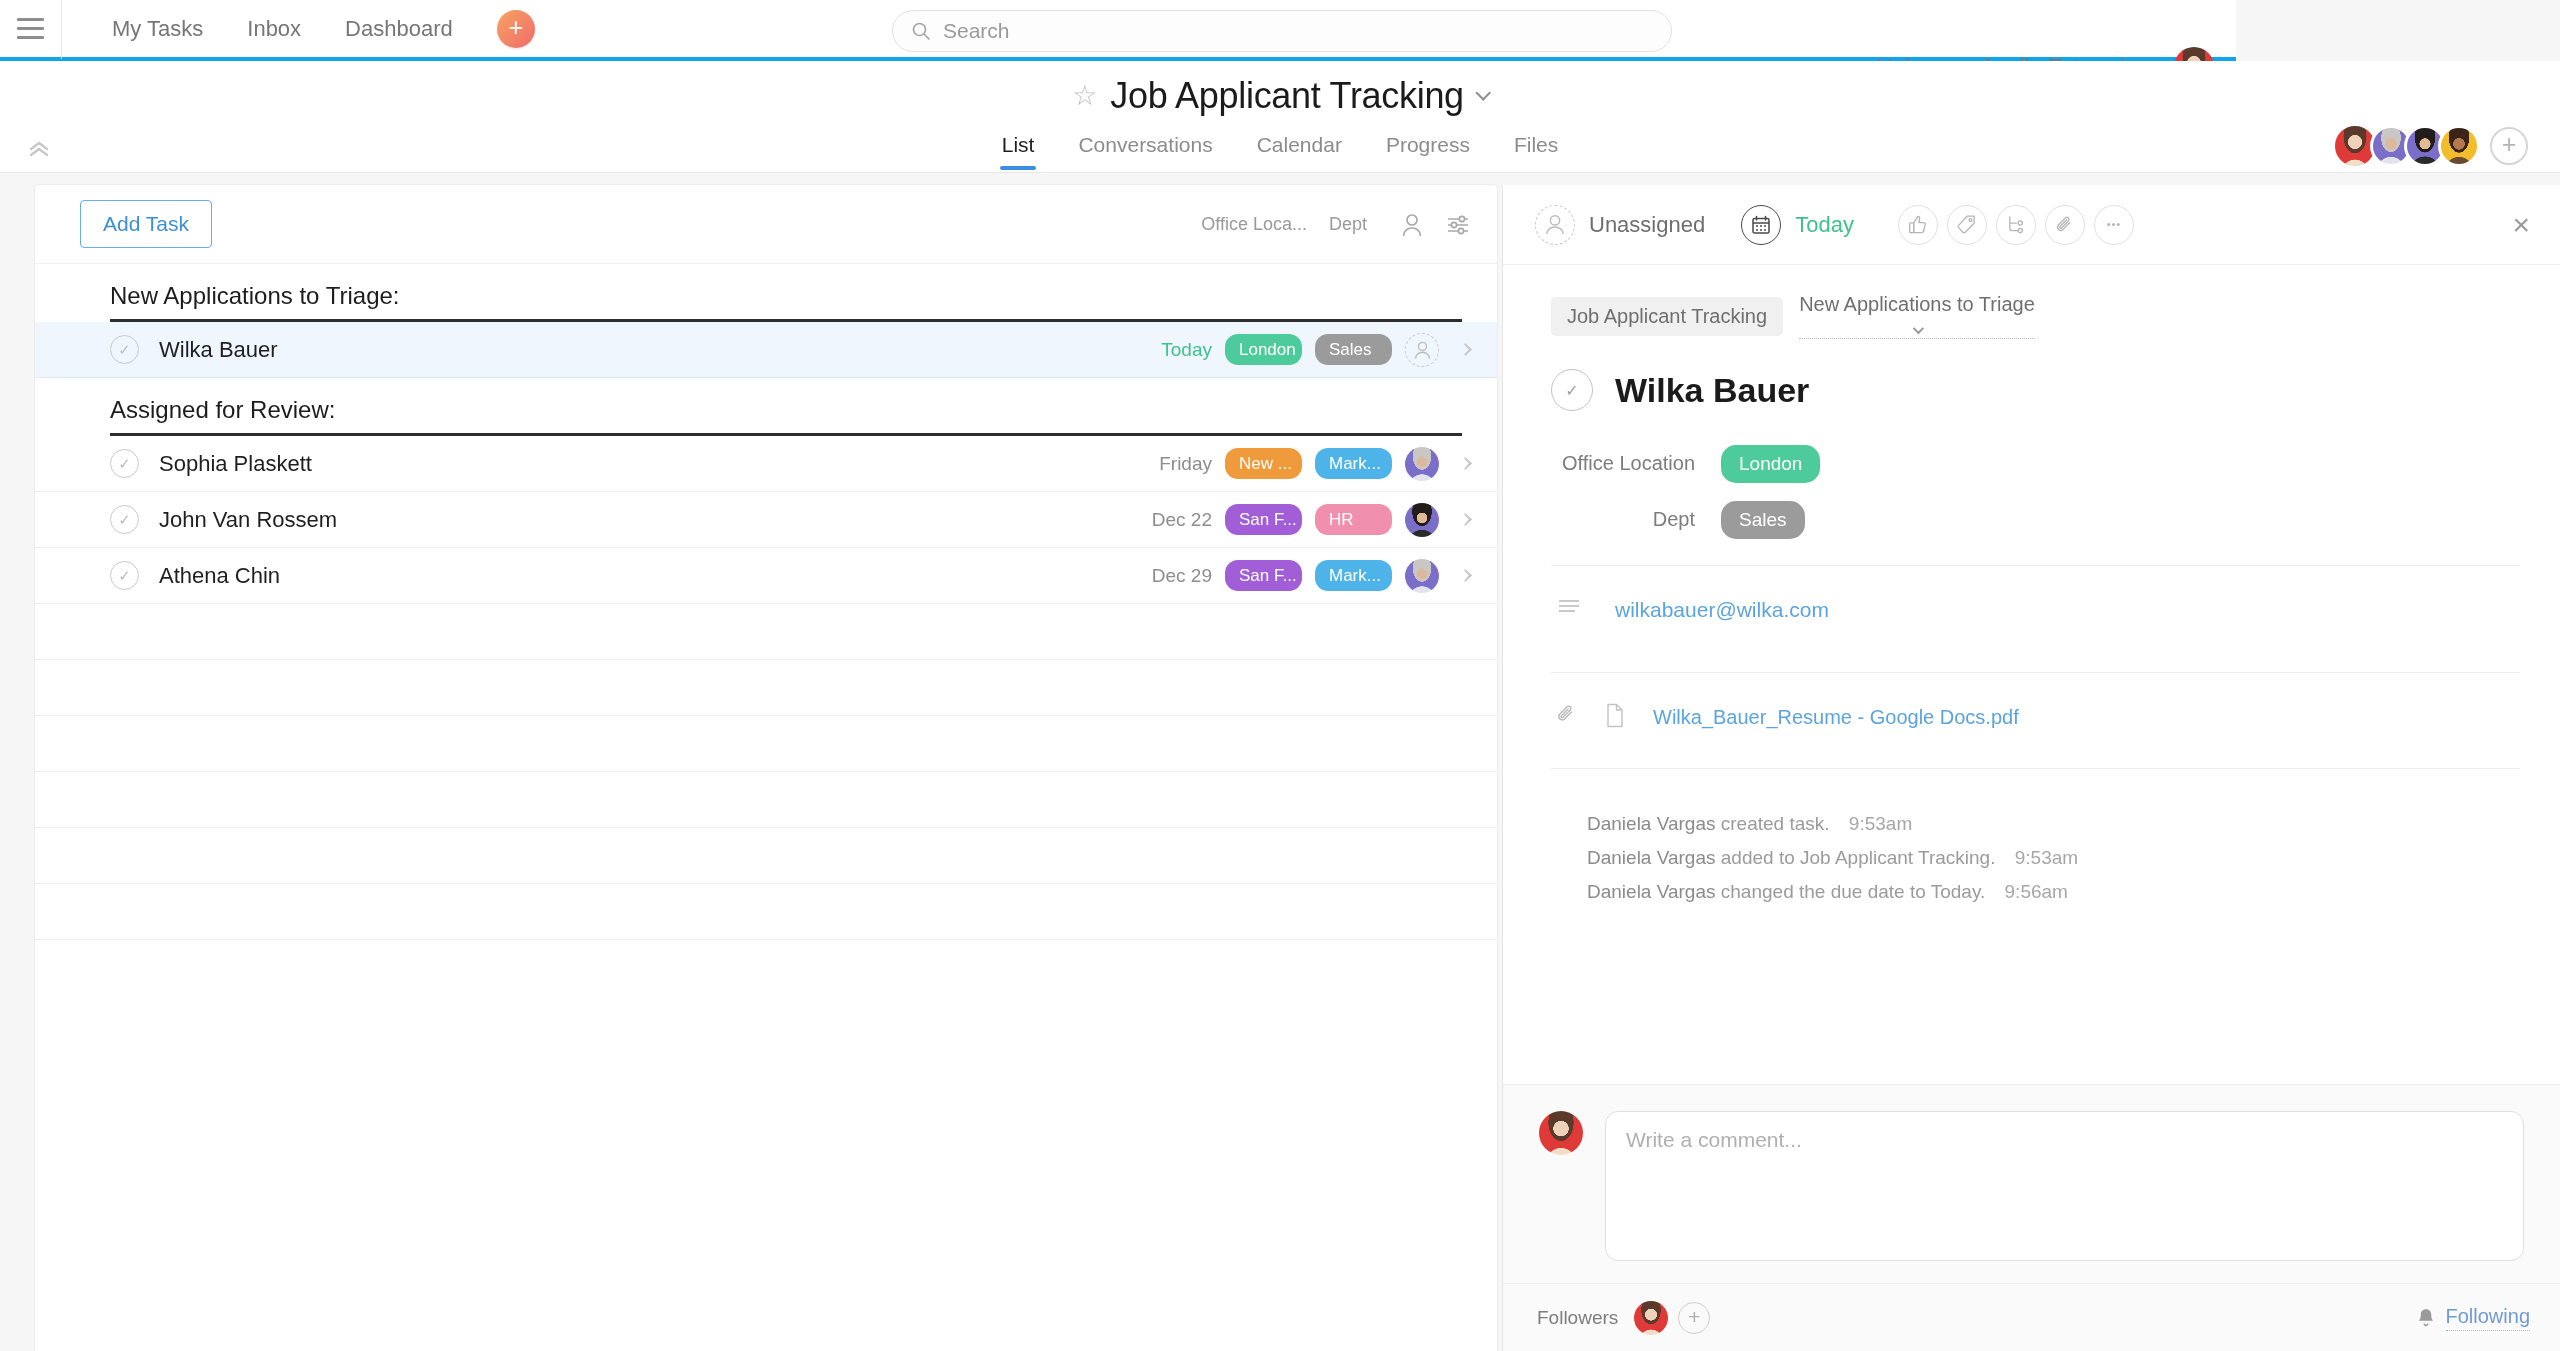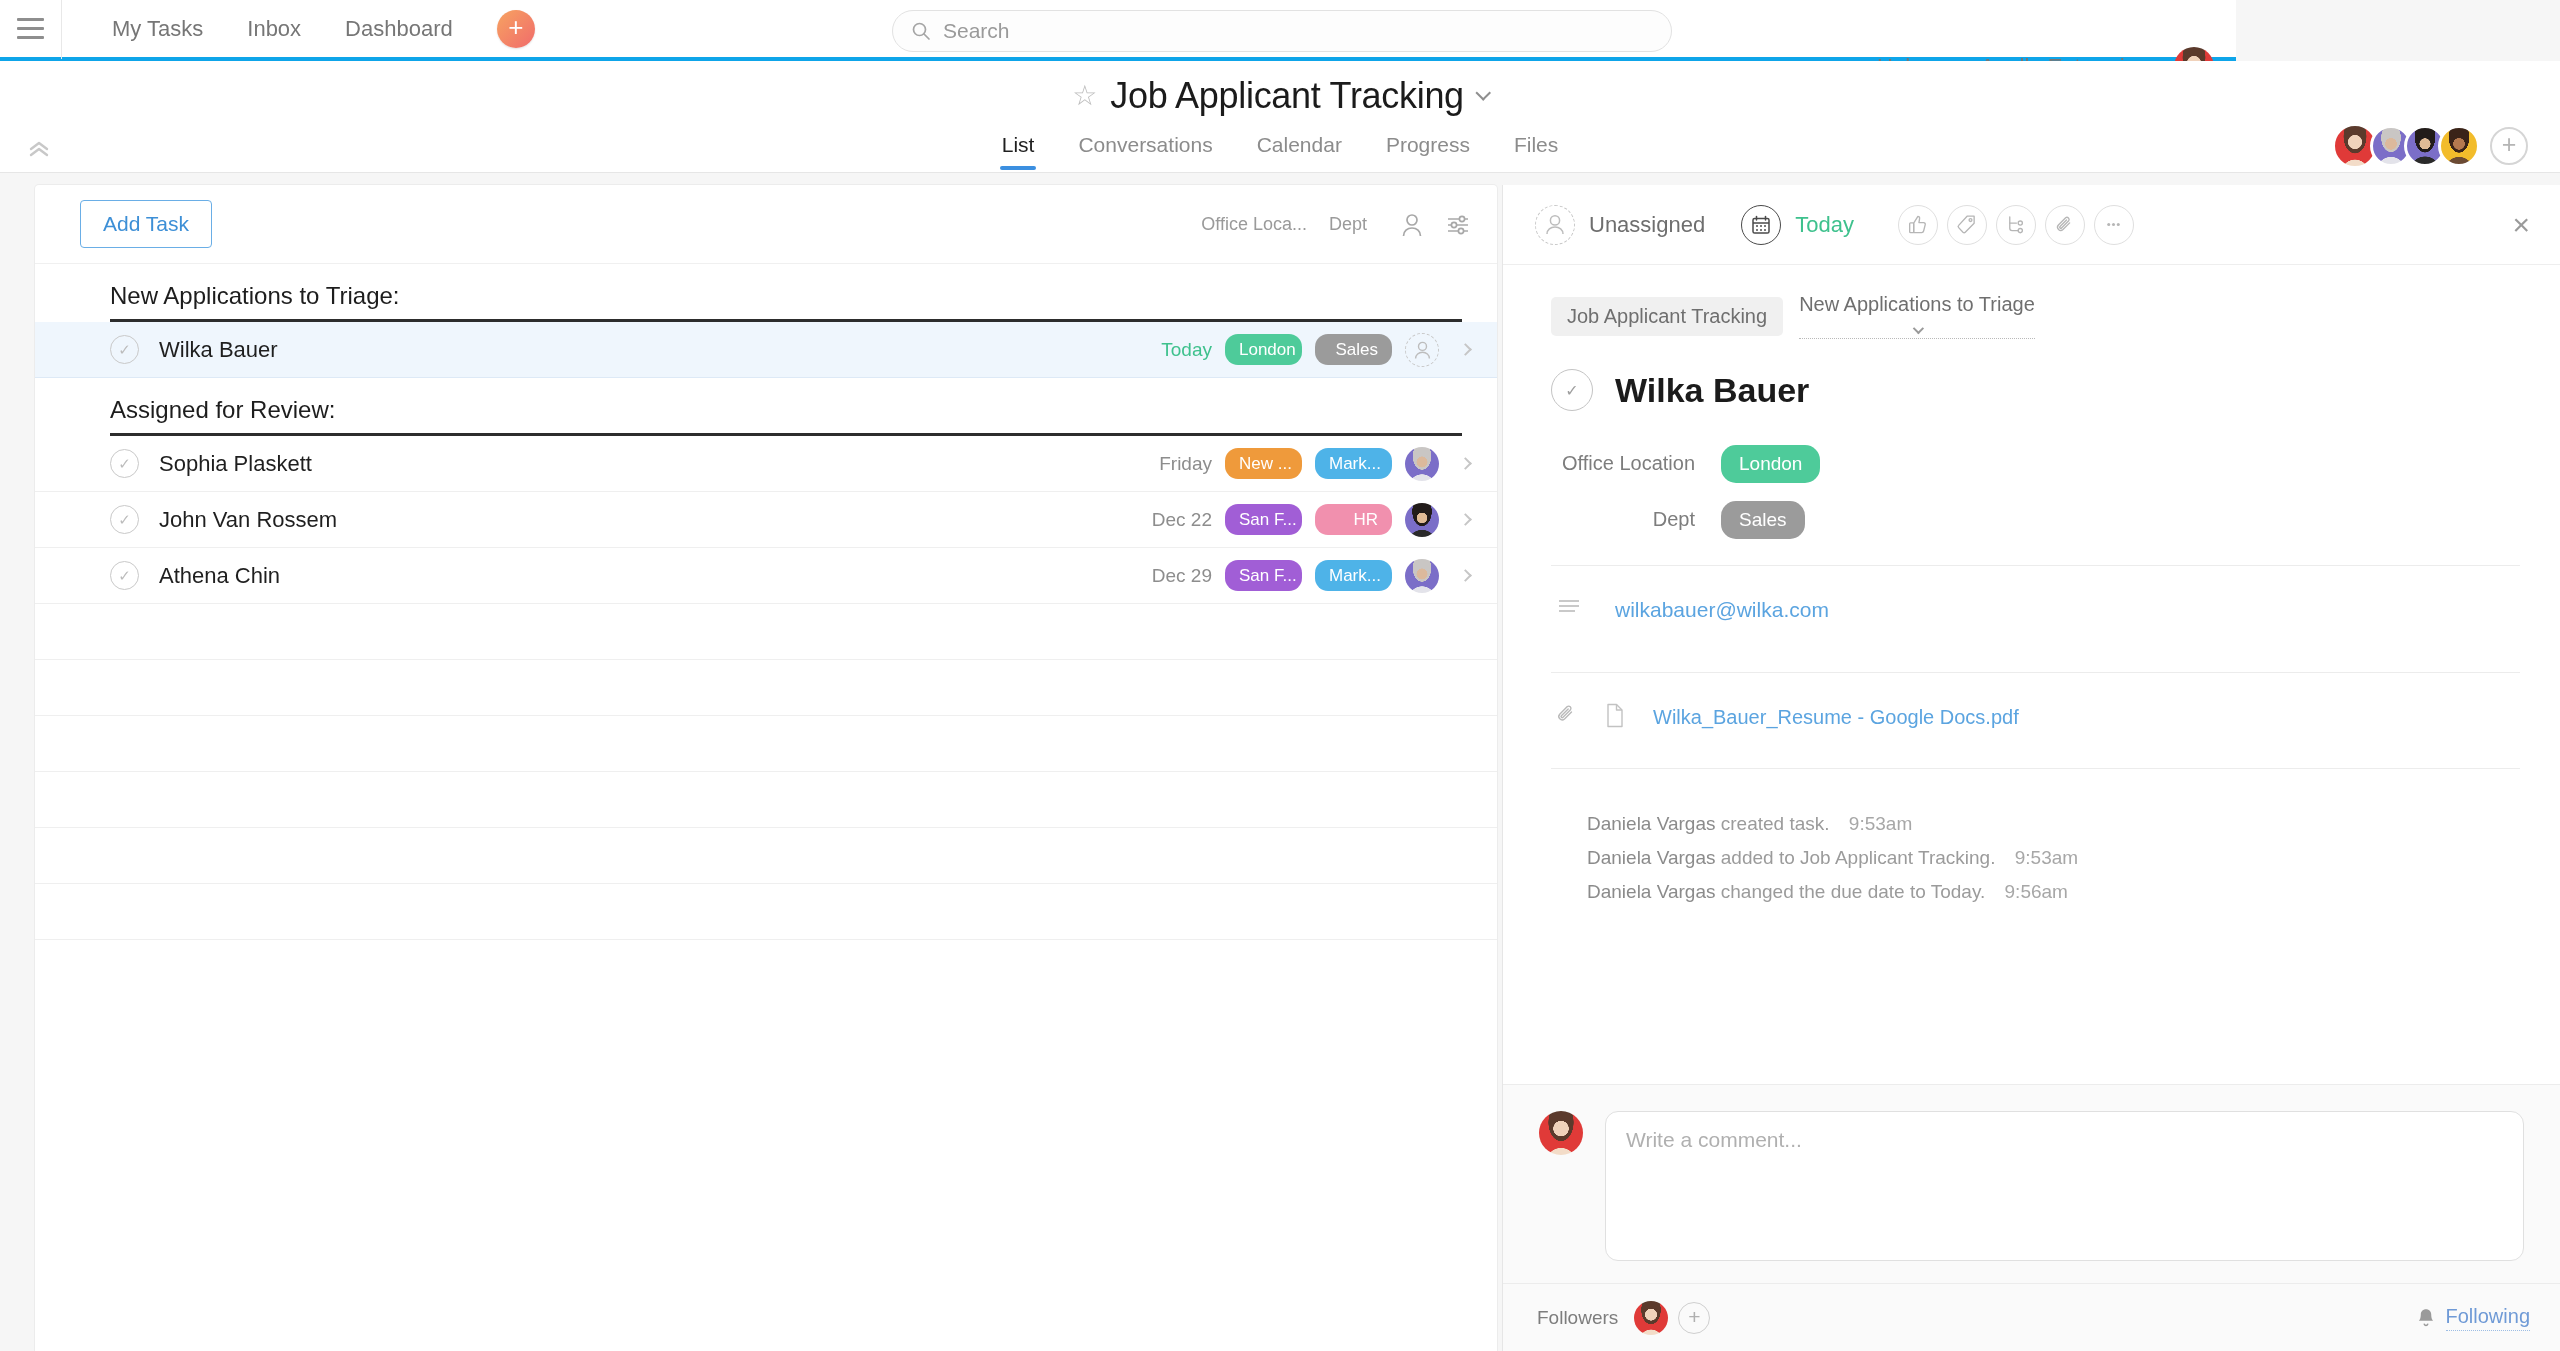"London" .pill { text-align: right -> left }
